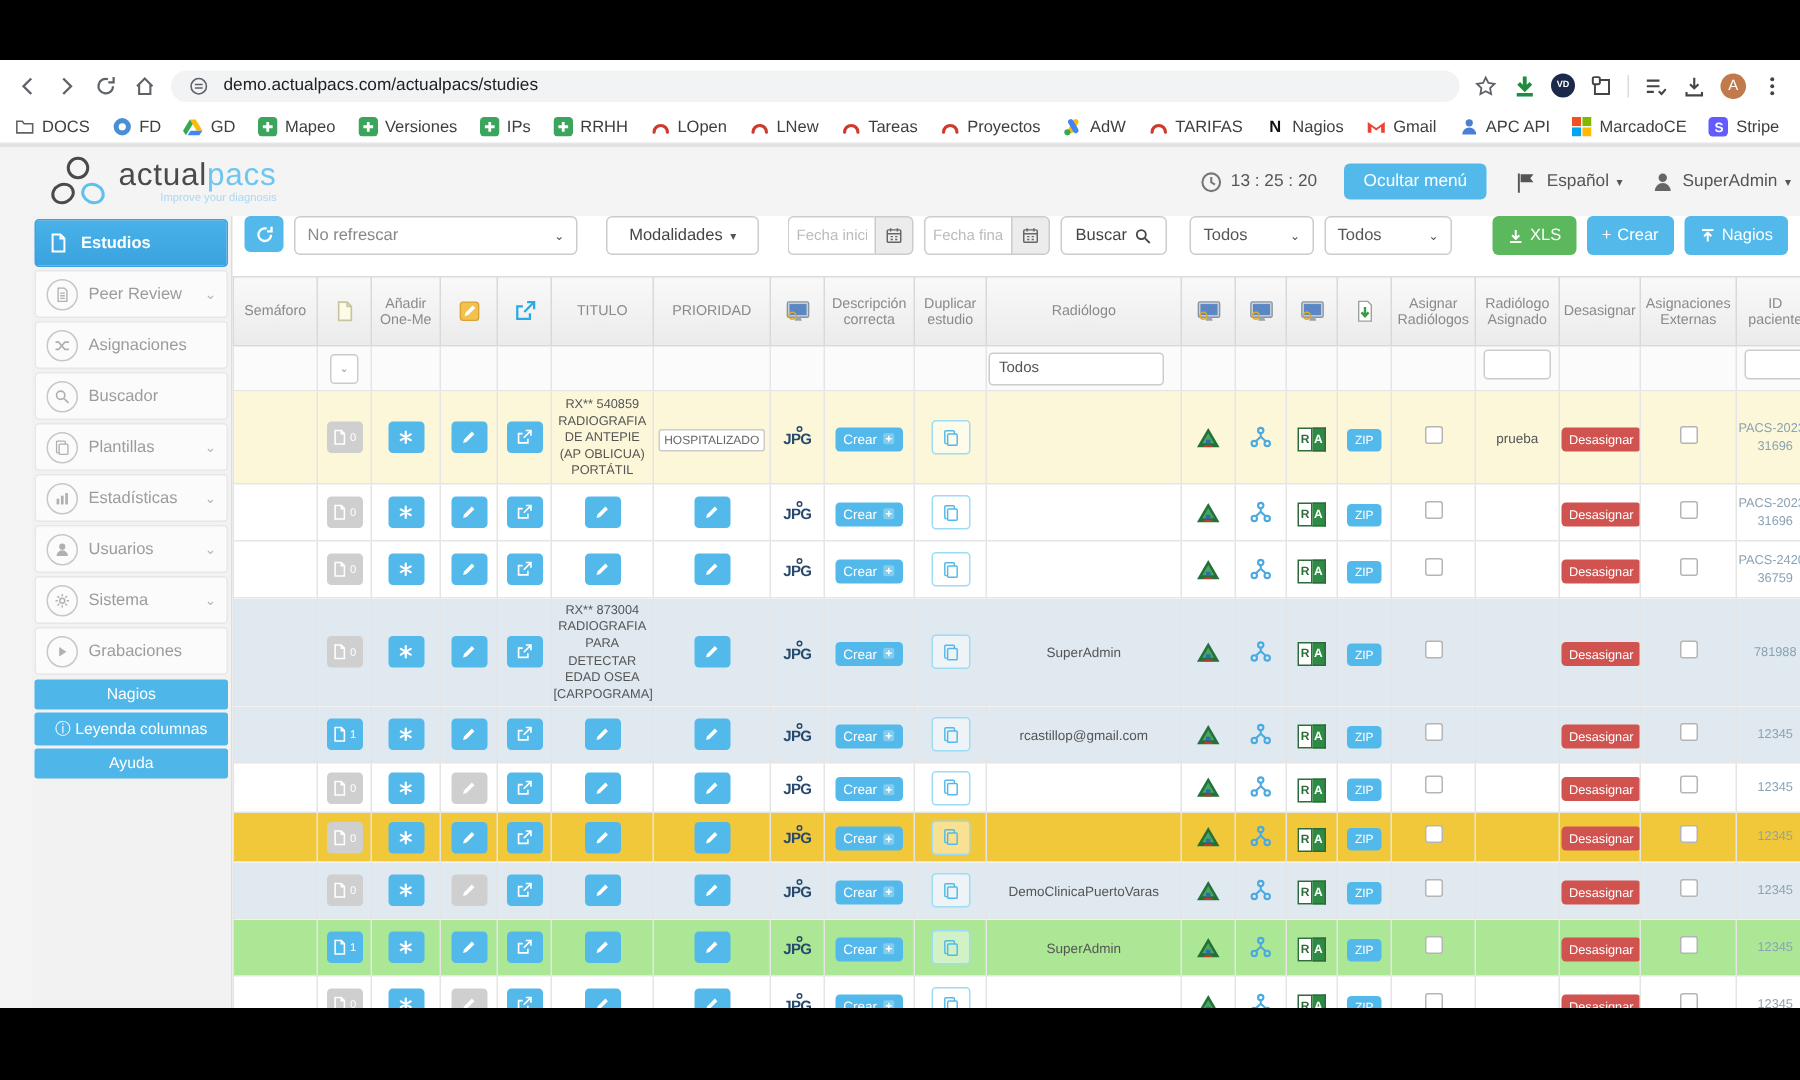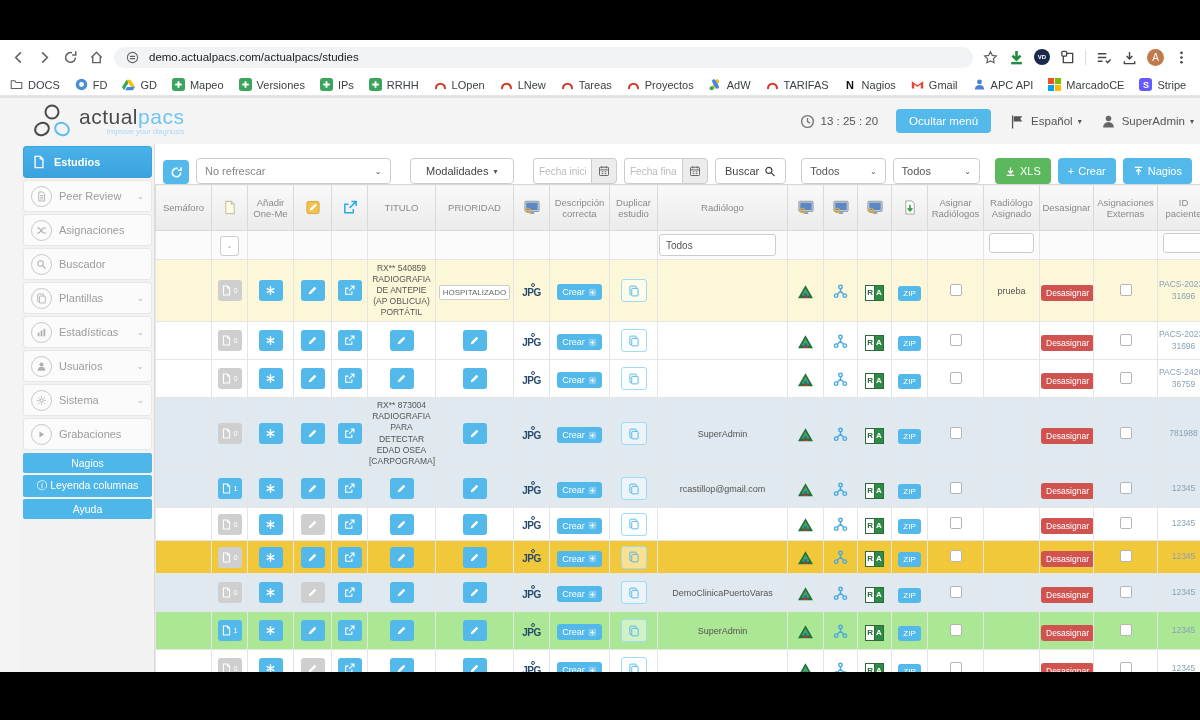"No refrescar" .toolbar { align-items: flex-end -> flex-start }
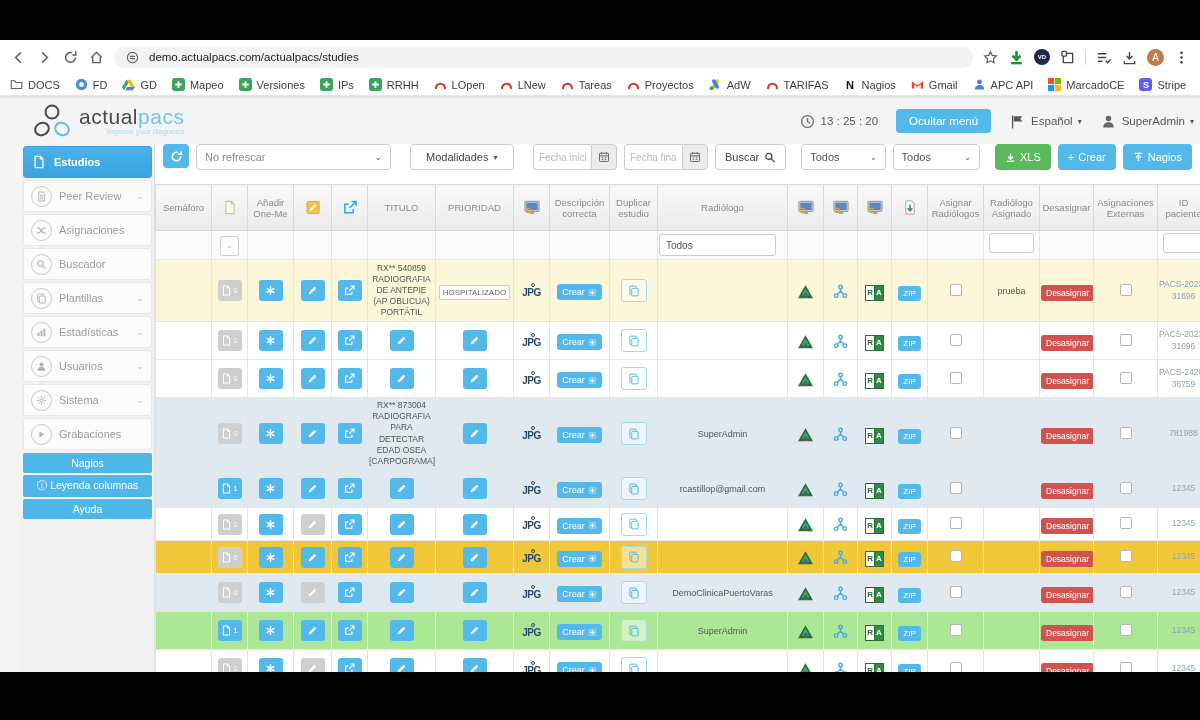"XLS" span.tb-cbtn { margin-left: 8px -> 20px }
